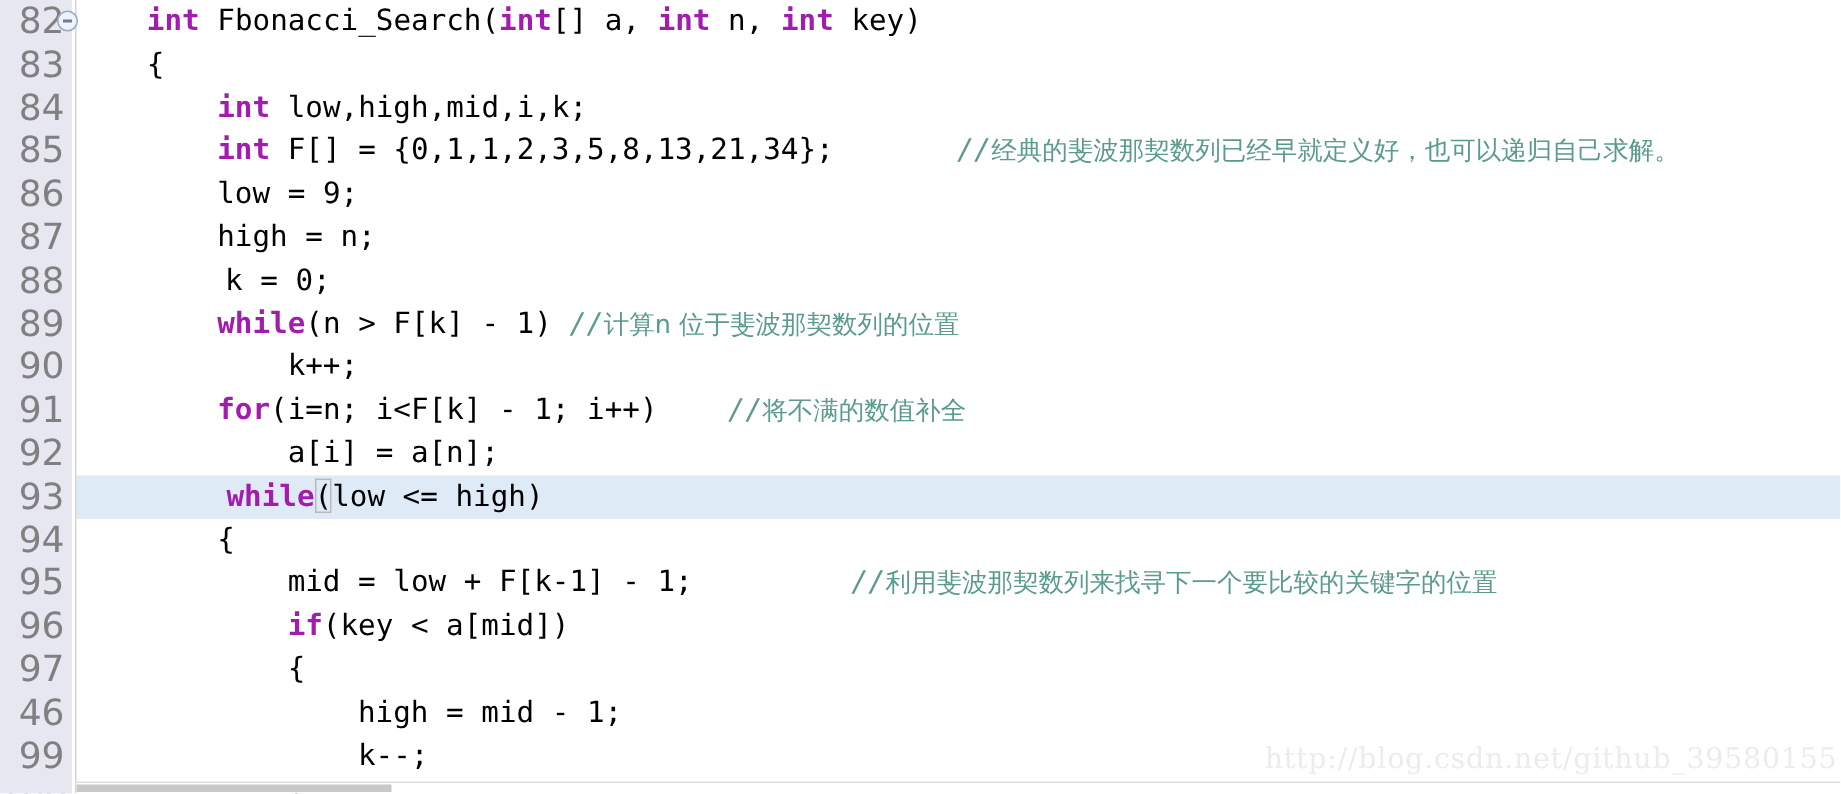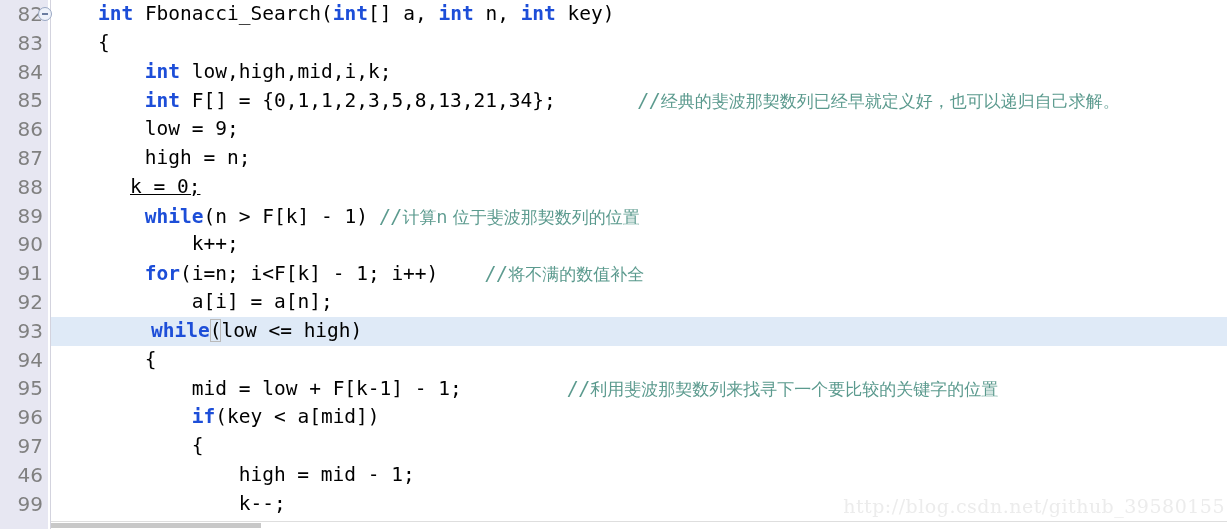"82" .lineno { font-size: 20px -> 24px }
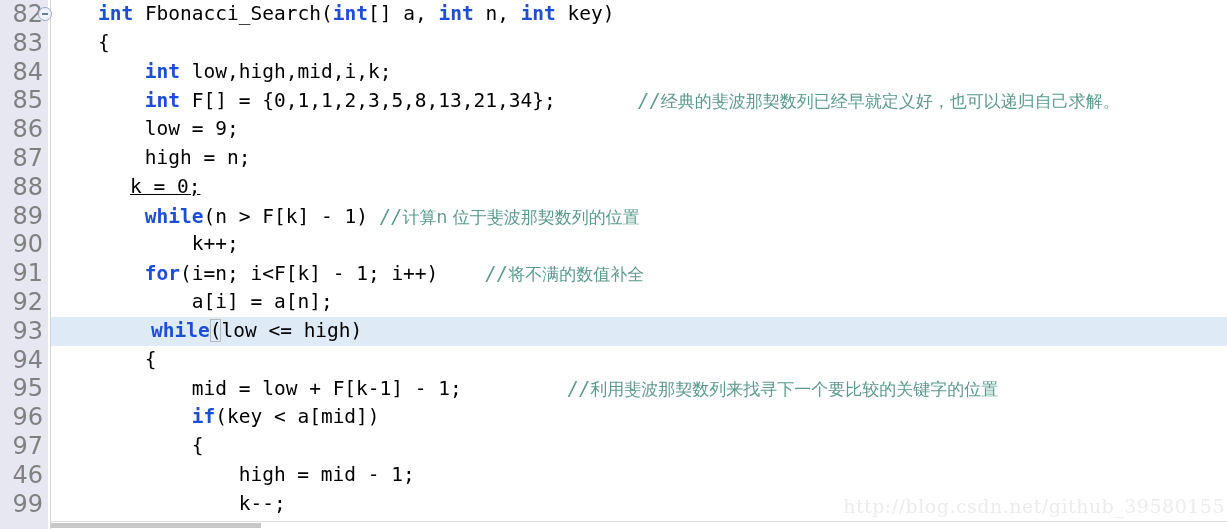"int" .kw { color: #1d4ed8 -> #a21caf }
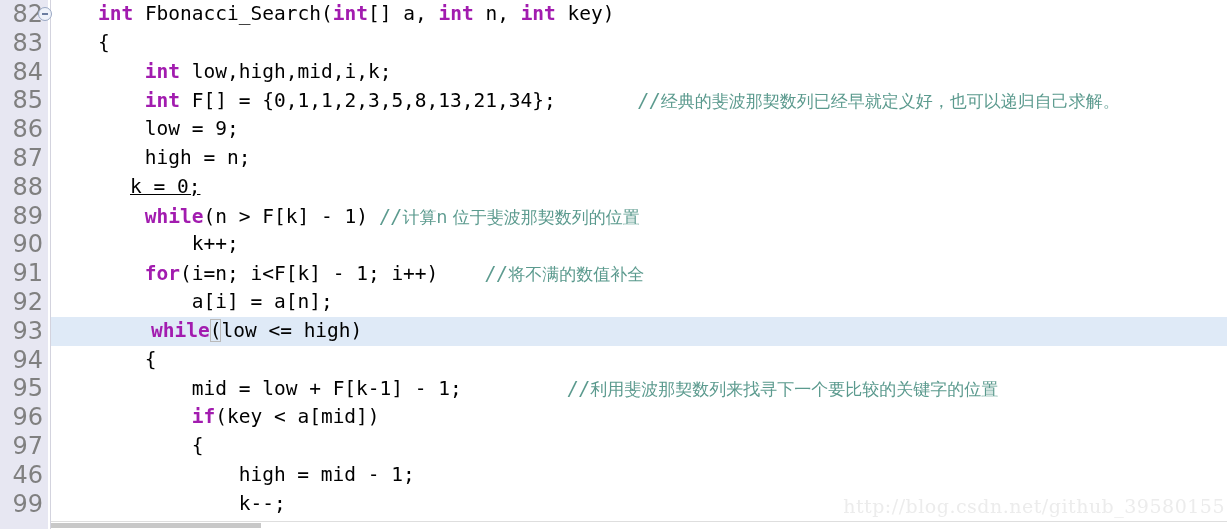"k = 0;" span.inner { left: 79px -> 99px; text-decoration: underline -> none }
